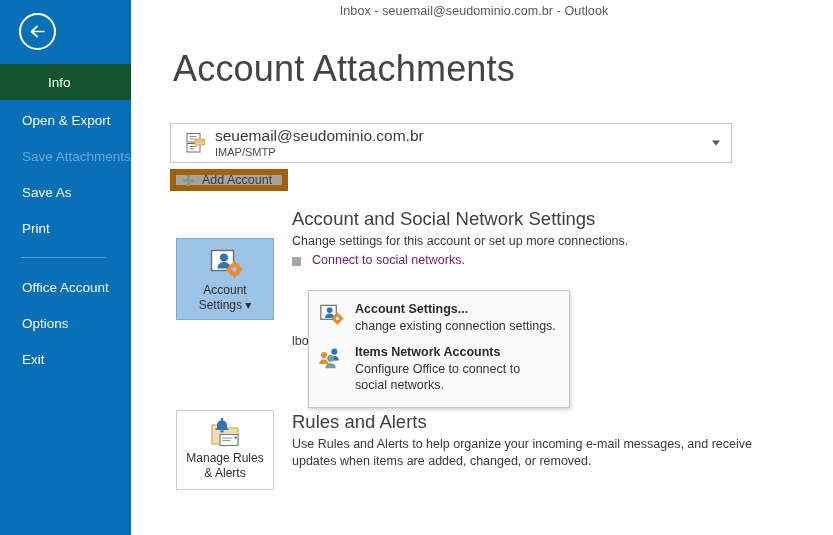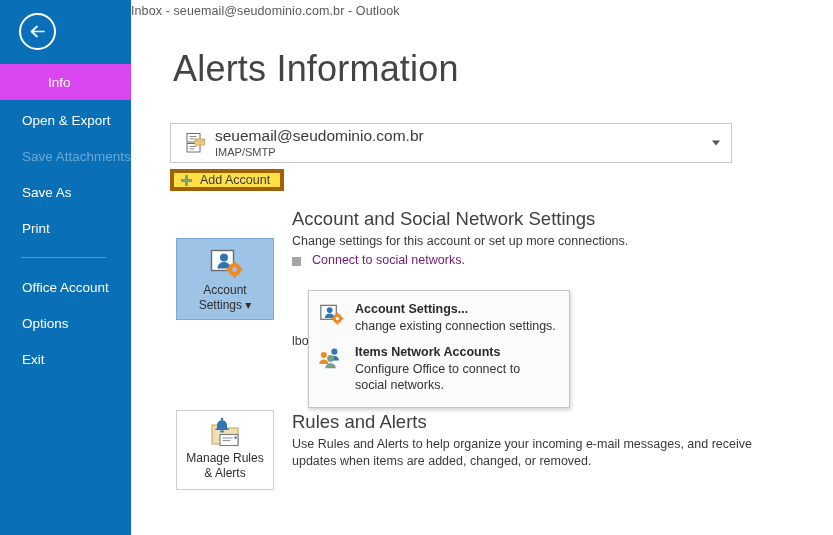"Inbox - seuemail@seudominio.com.br -" .titlebar { justify-content: flex-start -> center }
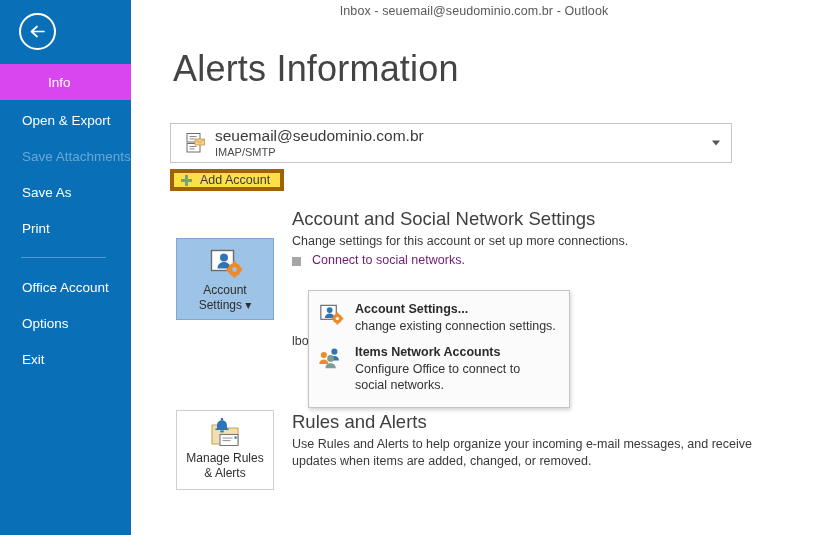"Info" .nav-item.active { background: #d946ef -> #14532d }
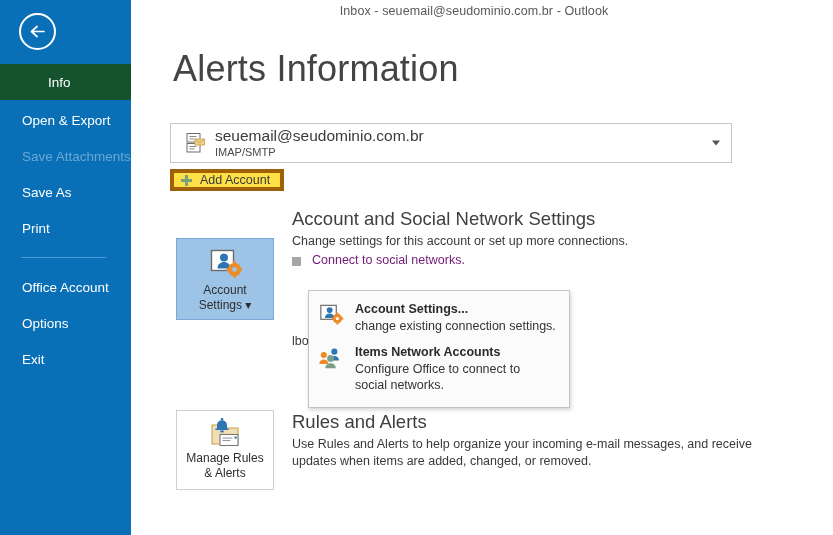"Alerts Information" div.page-title { text: Alerts Information -> Account Attachments }
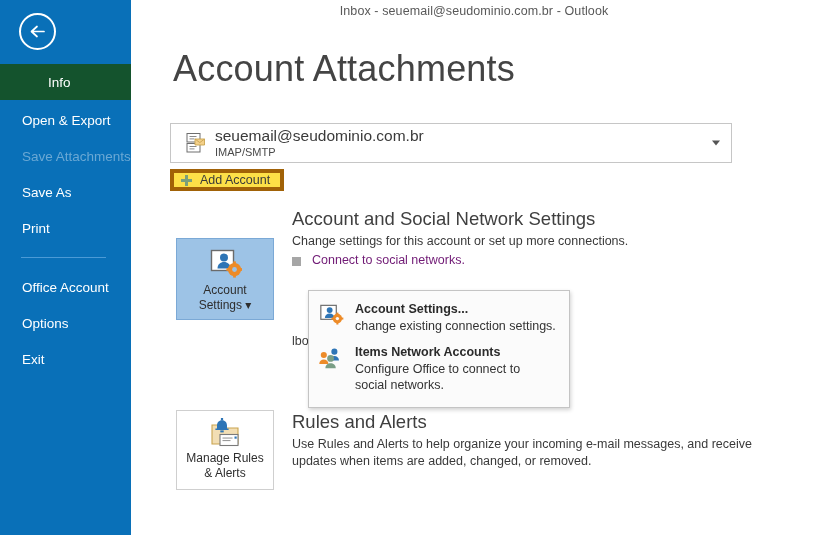"Add Account" .add-account { background: #fde047 -> #a3a3a3; border: 4px solid #a16207 -> 6px solid #a16207 }
